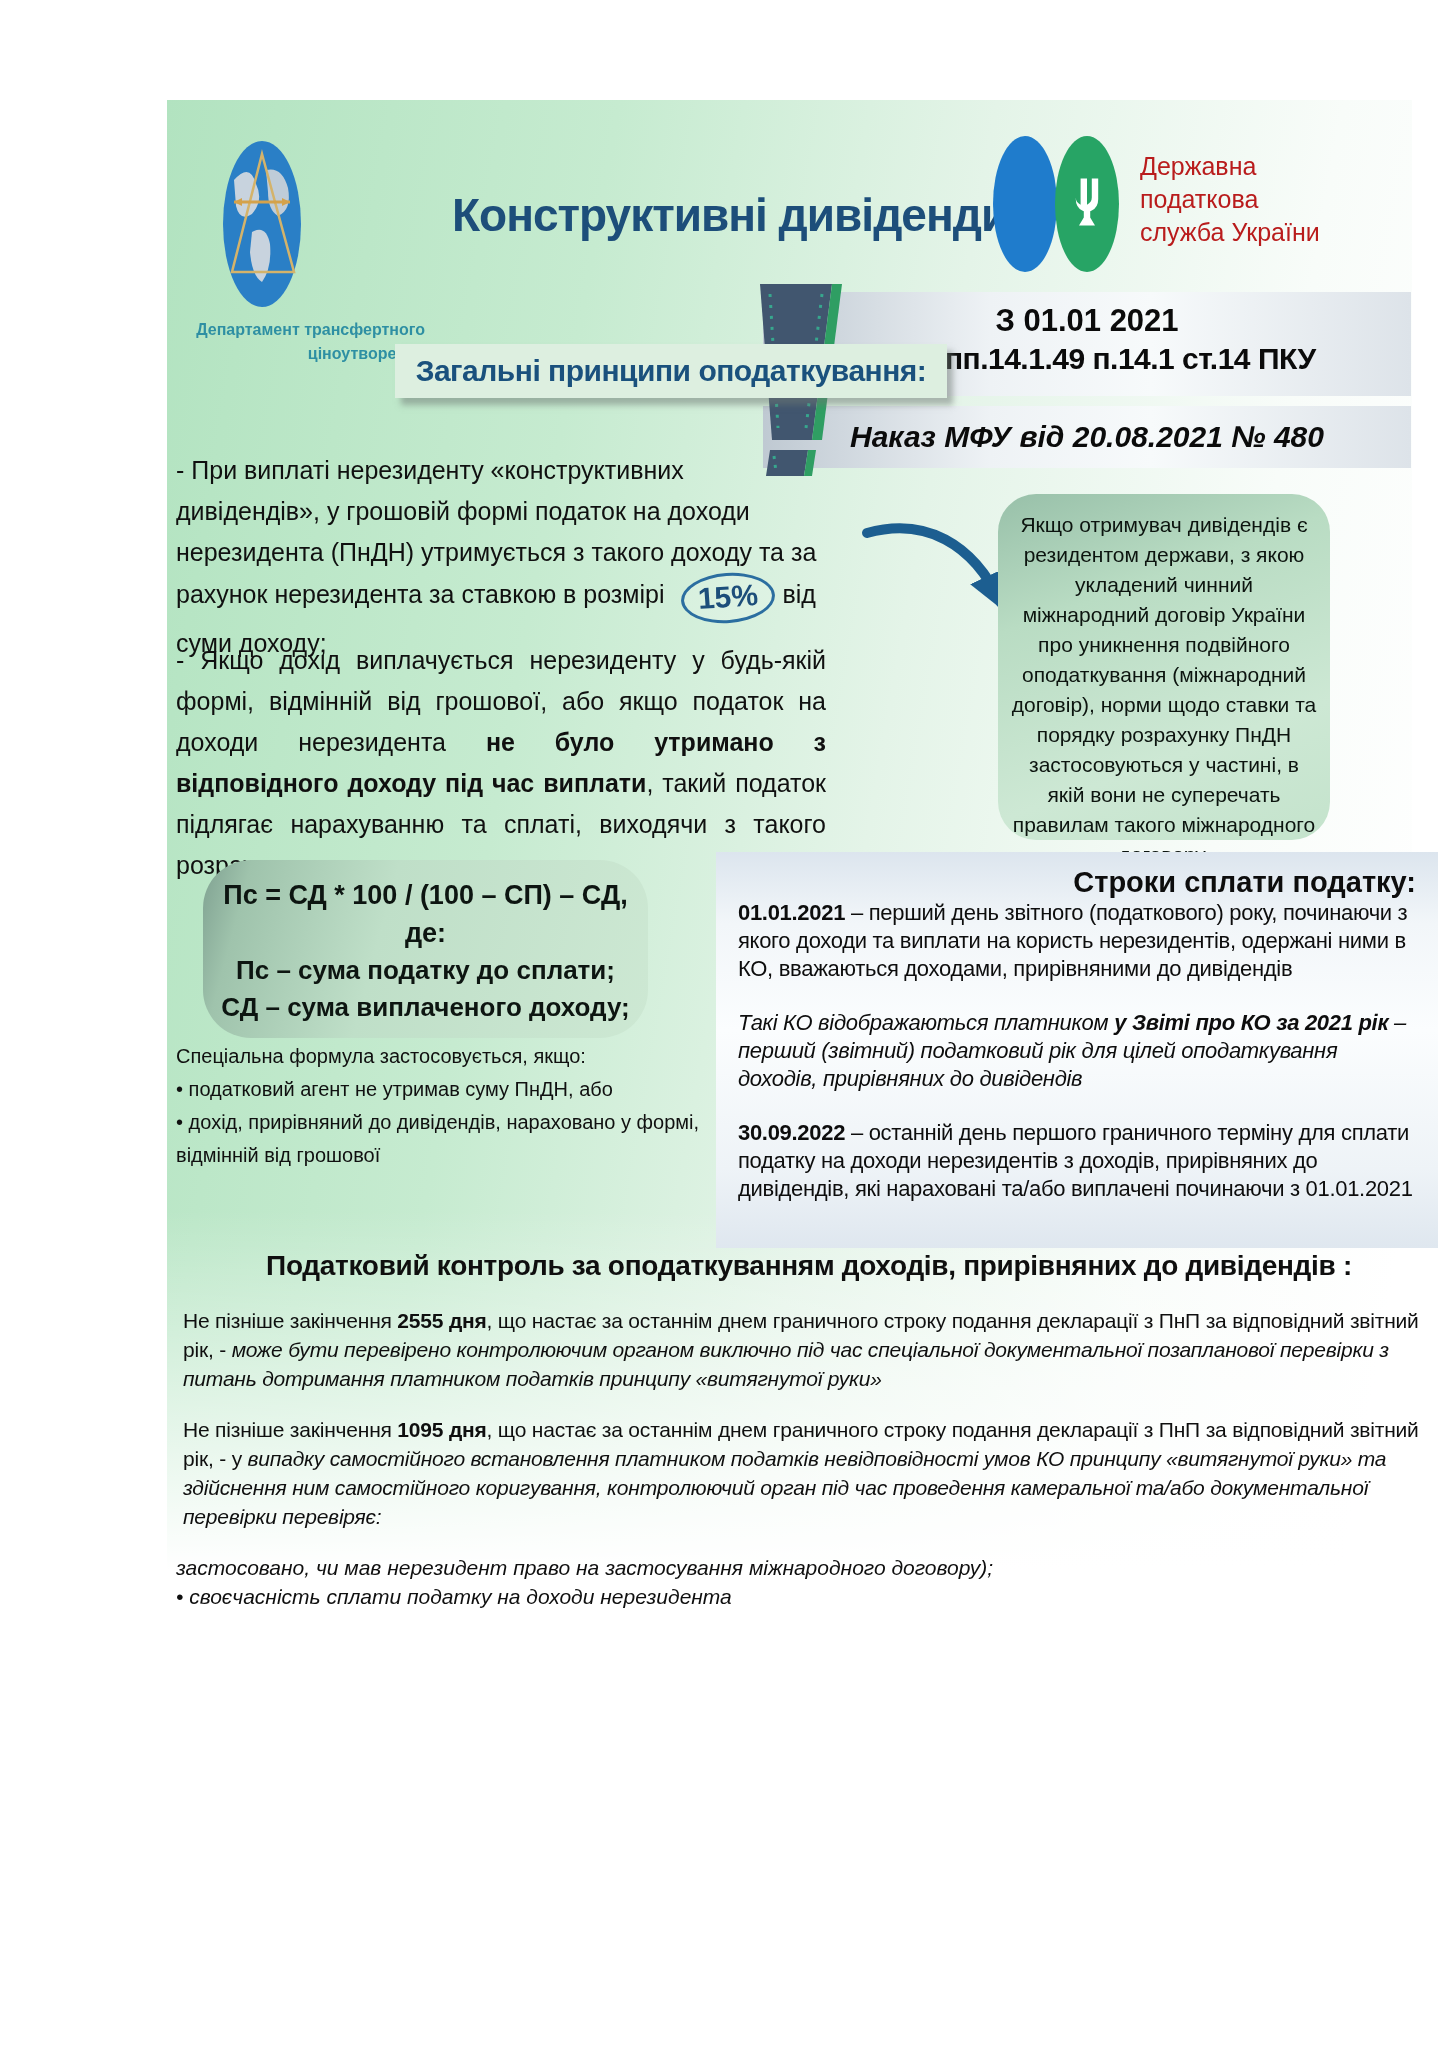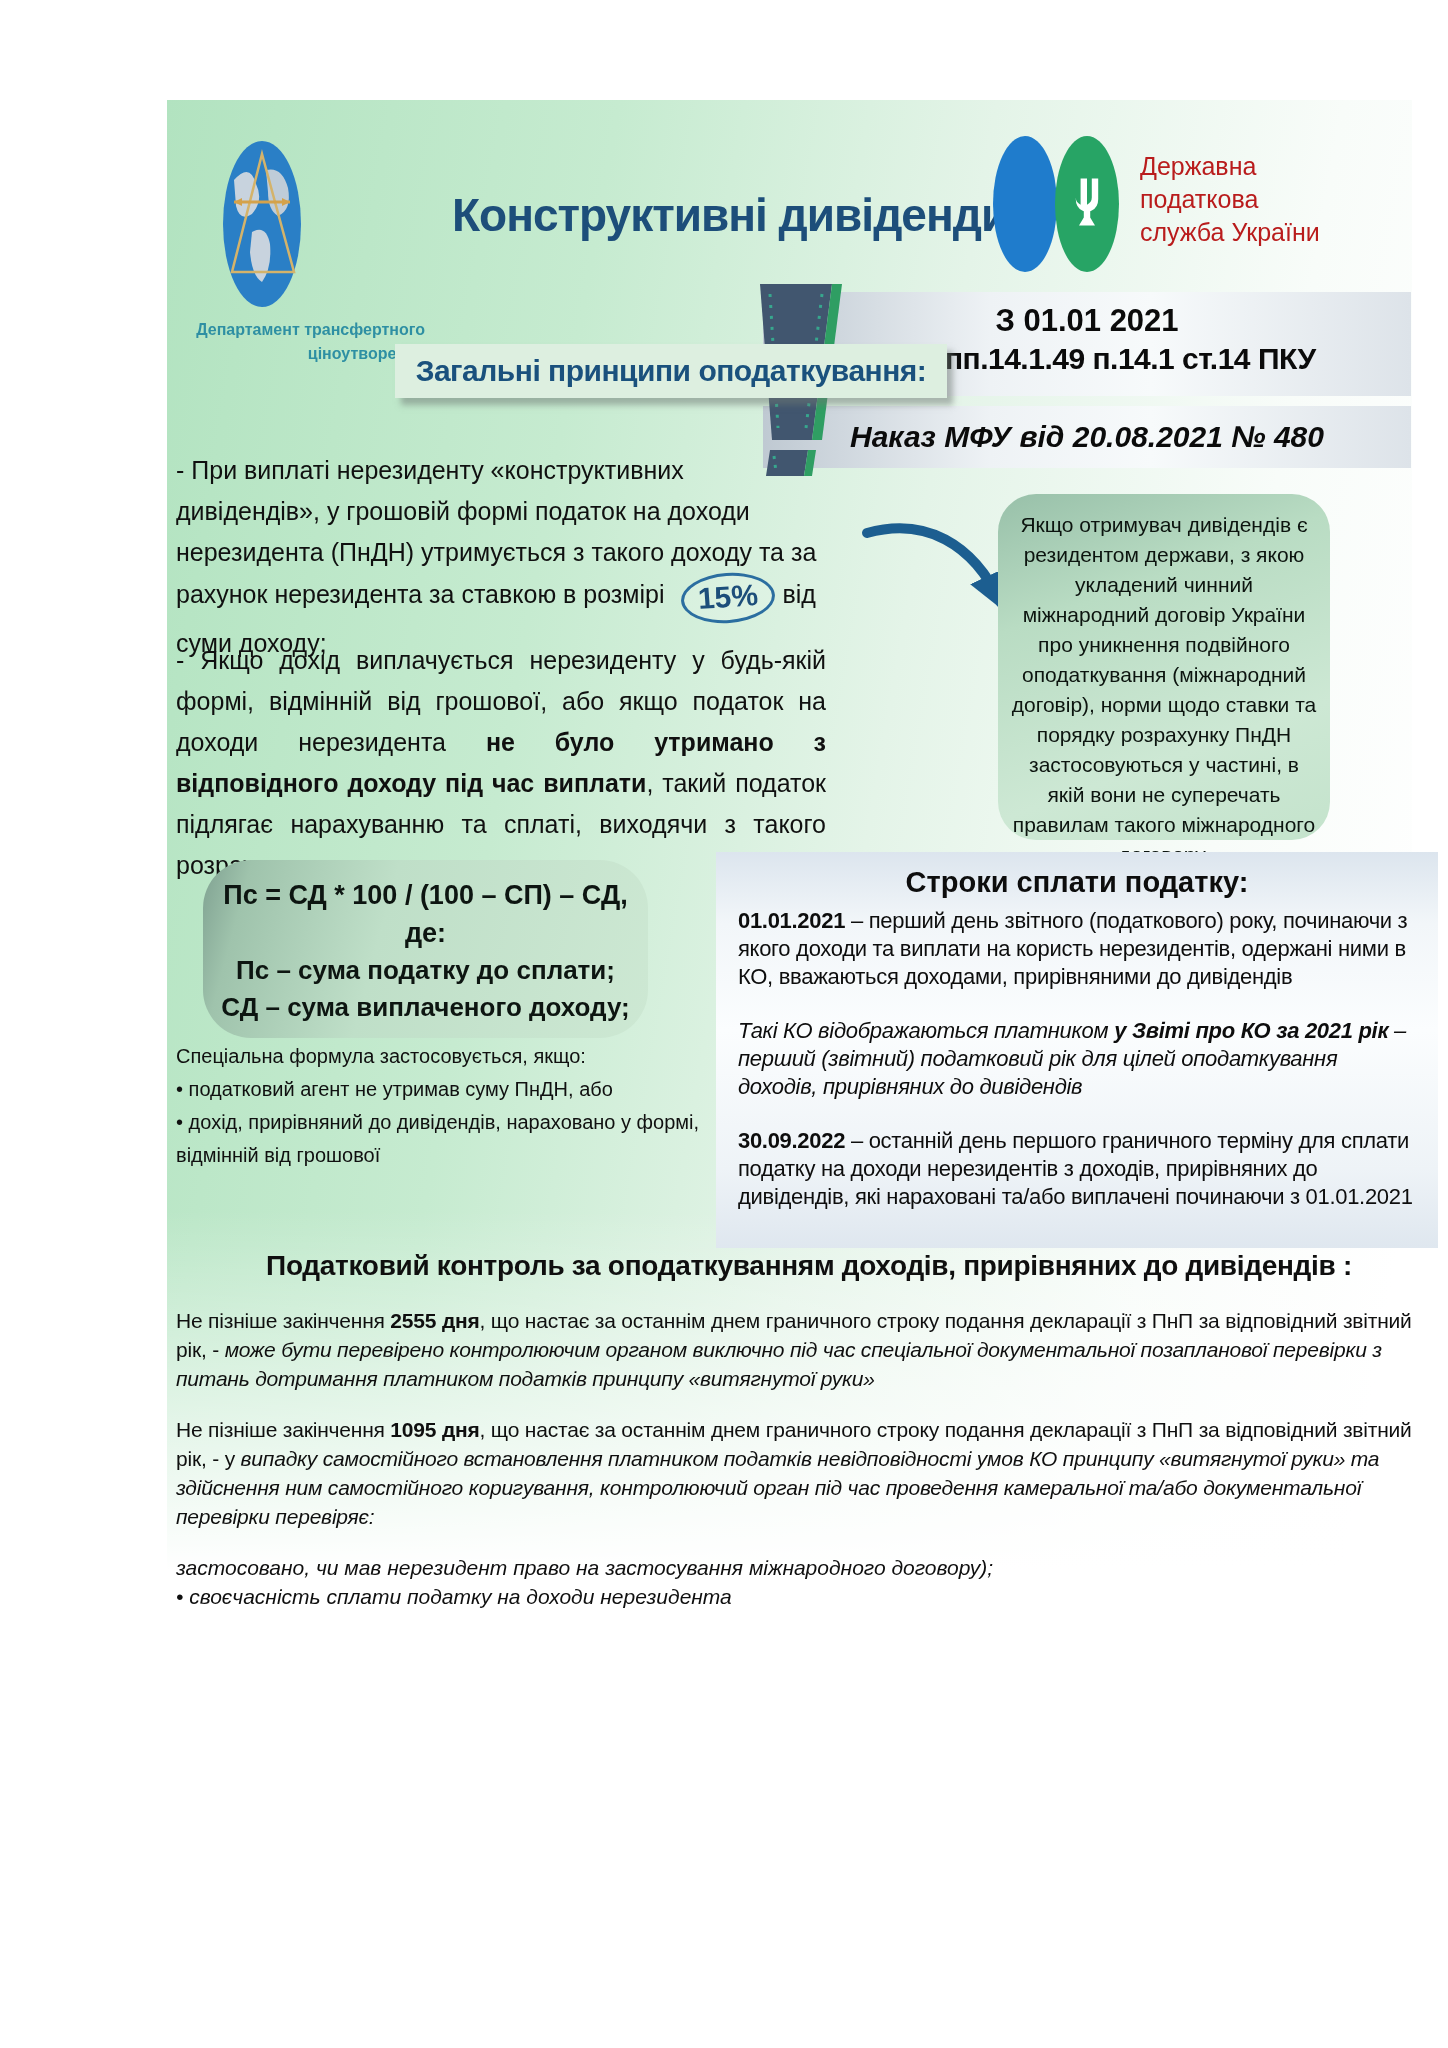"Строки сплати податку:" .deadlines .d-title { margin-bottom: 8px -> none; text-align: center -> right }
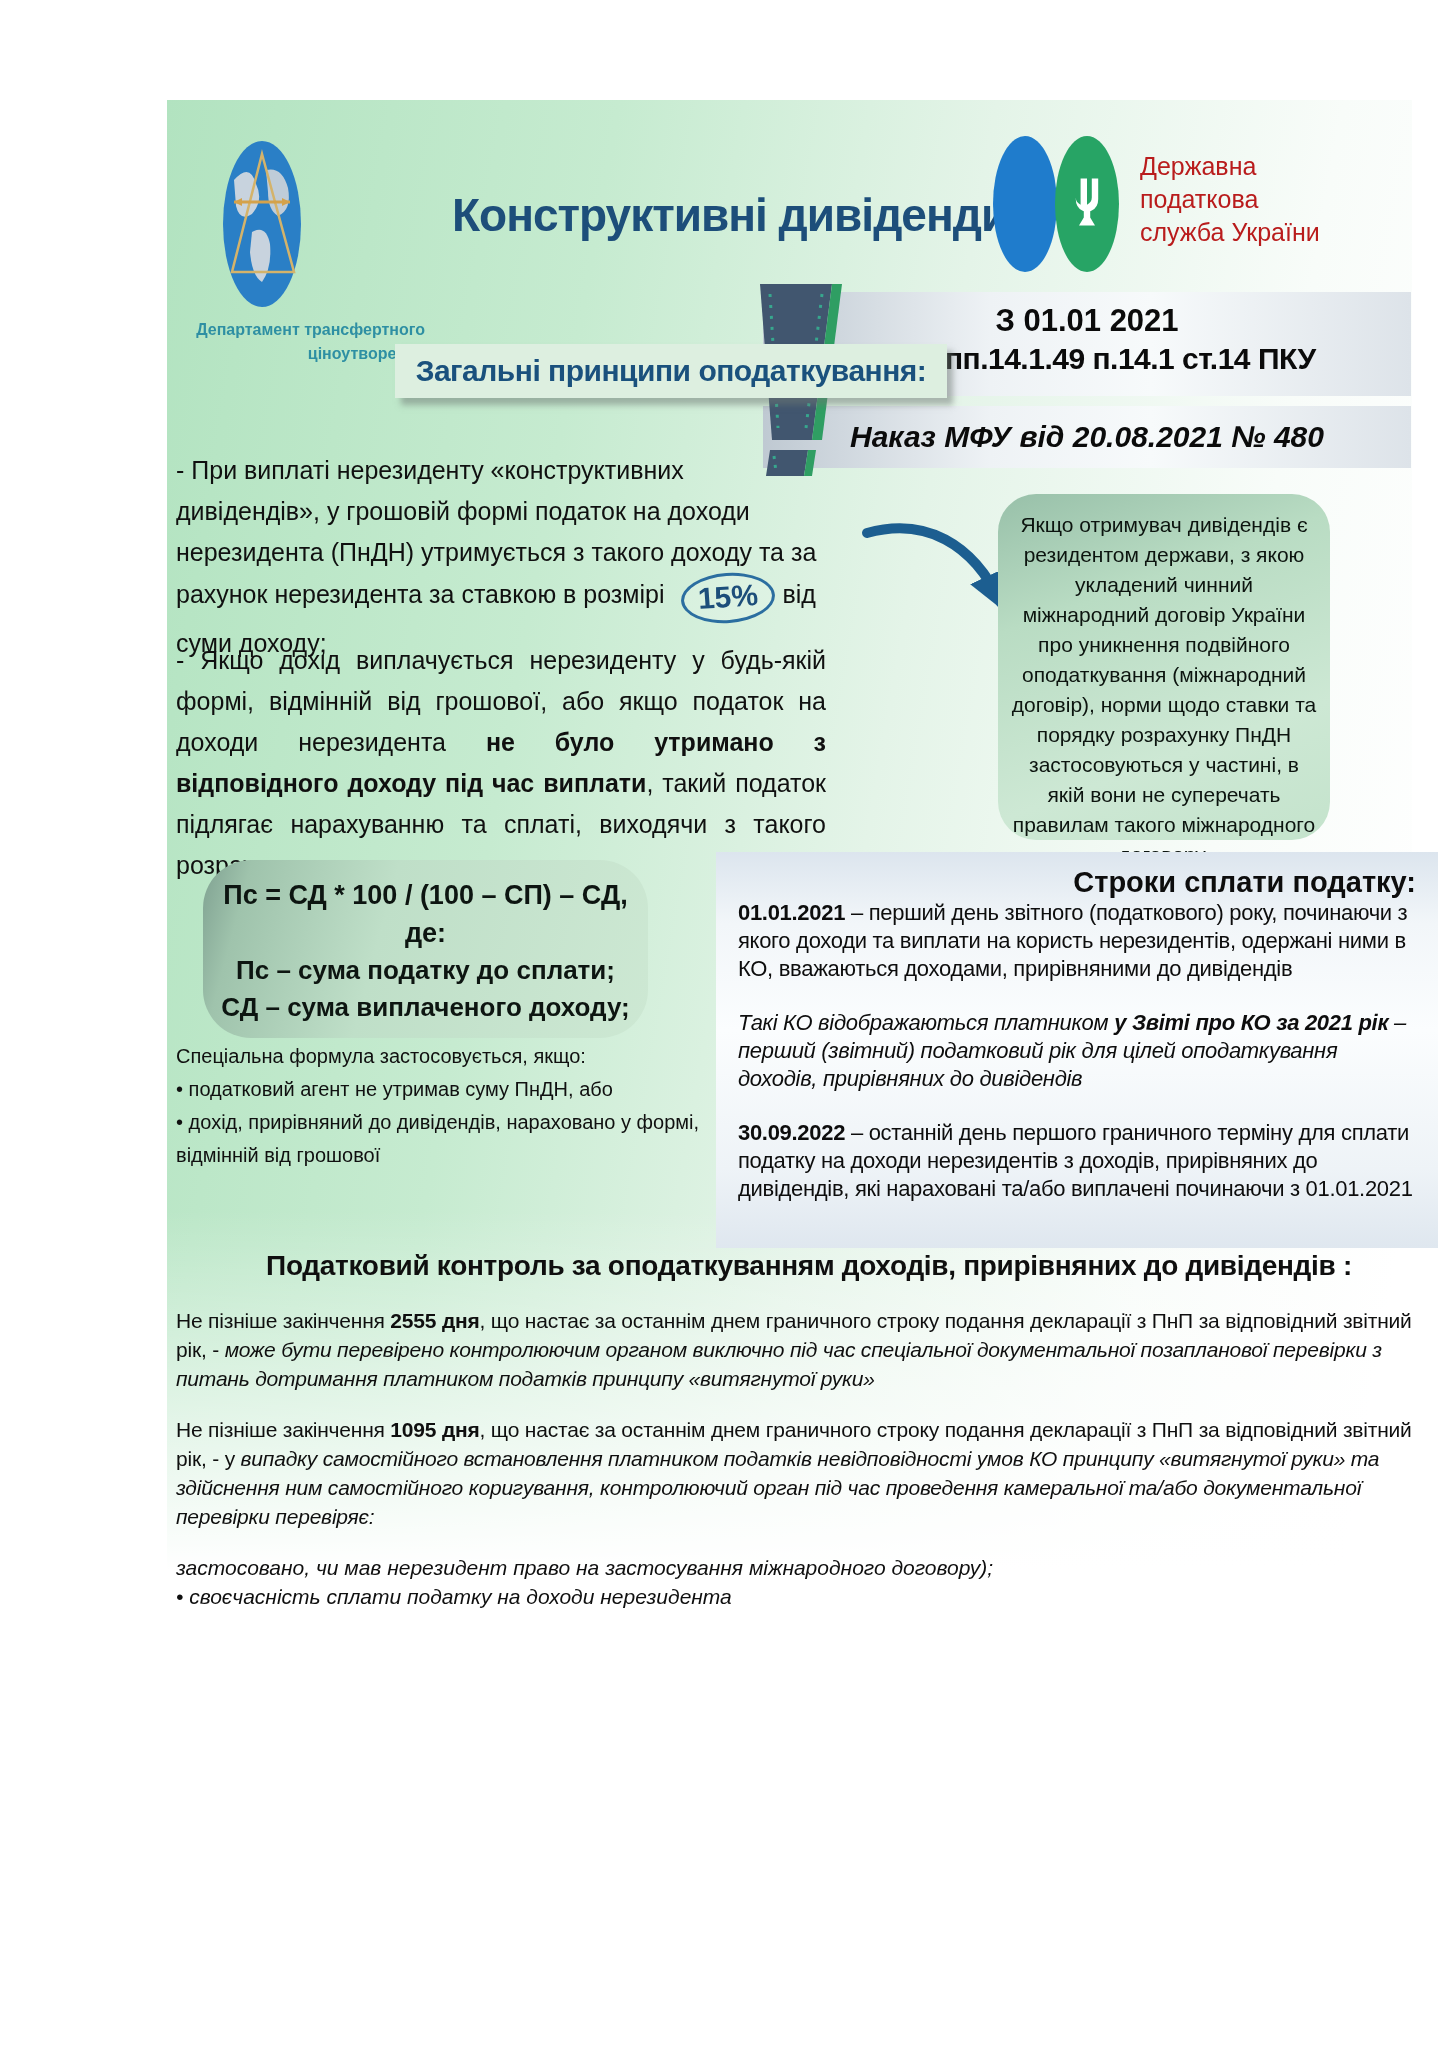"Не пізніше закінчення 2555 дня," .control p { margin: 0 0 22px 0 -> 0 0 22px 7px }
